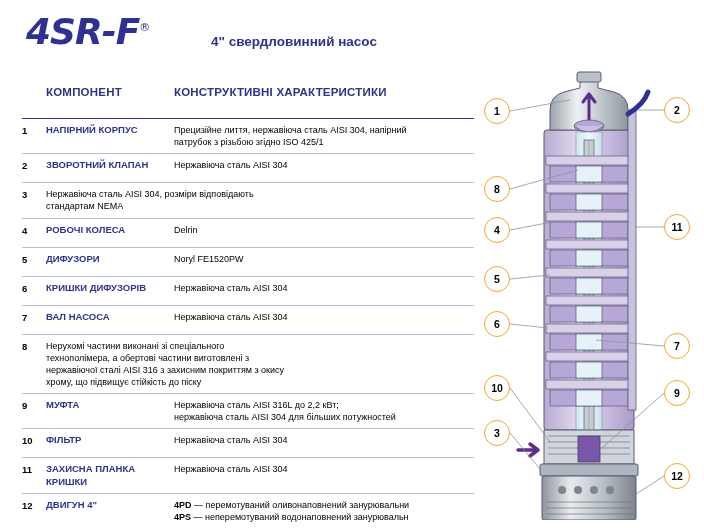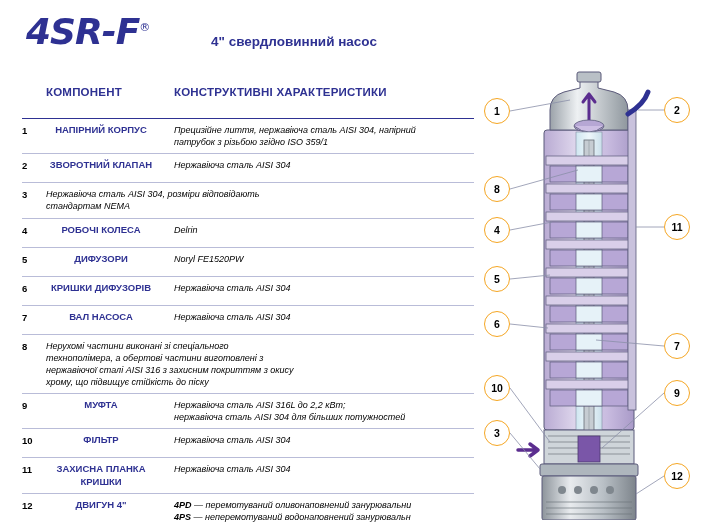"НАПІРНИЙ КОРПУС" .c-name { text-align: center -> none }
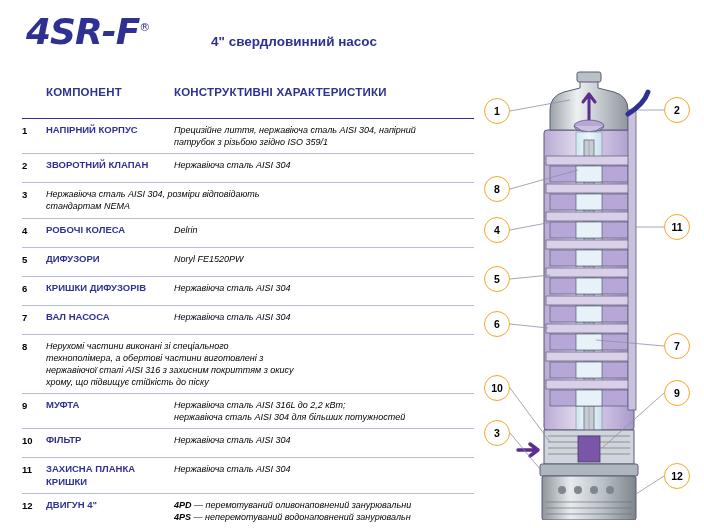"Прецизійне лиття, нержавіюча сталь AISI" .c-desc .line { font-style: italic -> none }
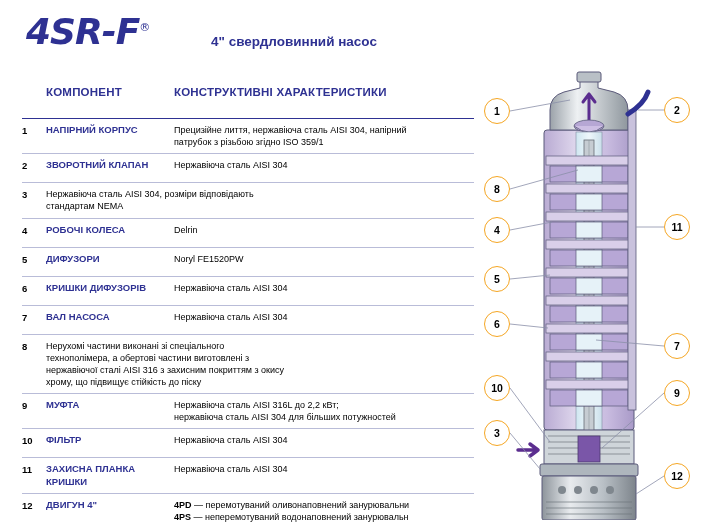"патрубок з різьбою згідно ISO" span.line { text: 359/1 -> 425/1 }
